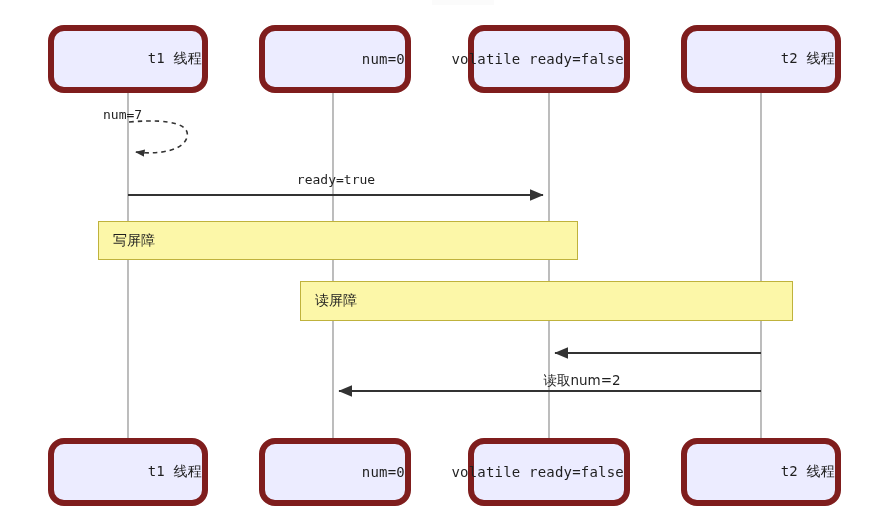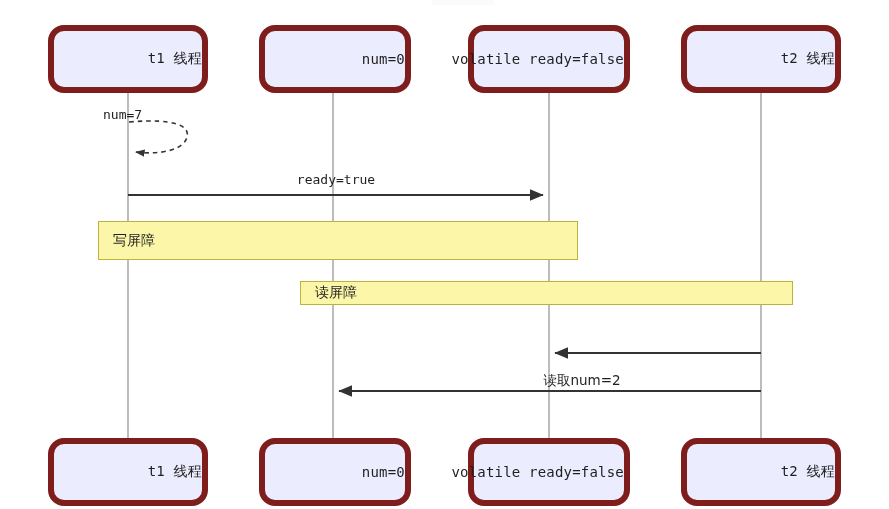"读屏障" div.note-box { height: 24px -> 40px }
